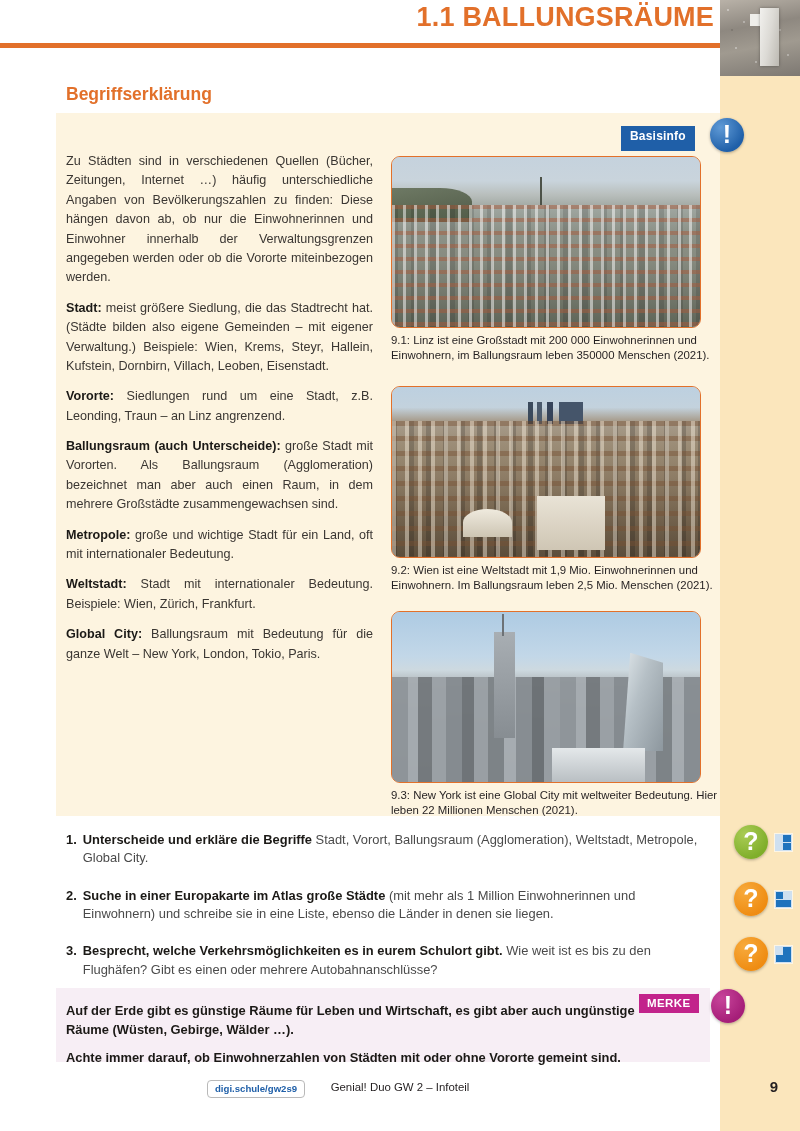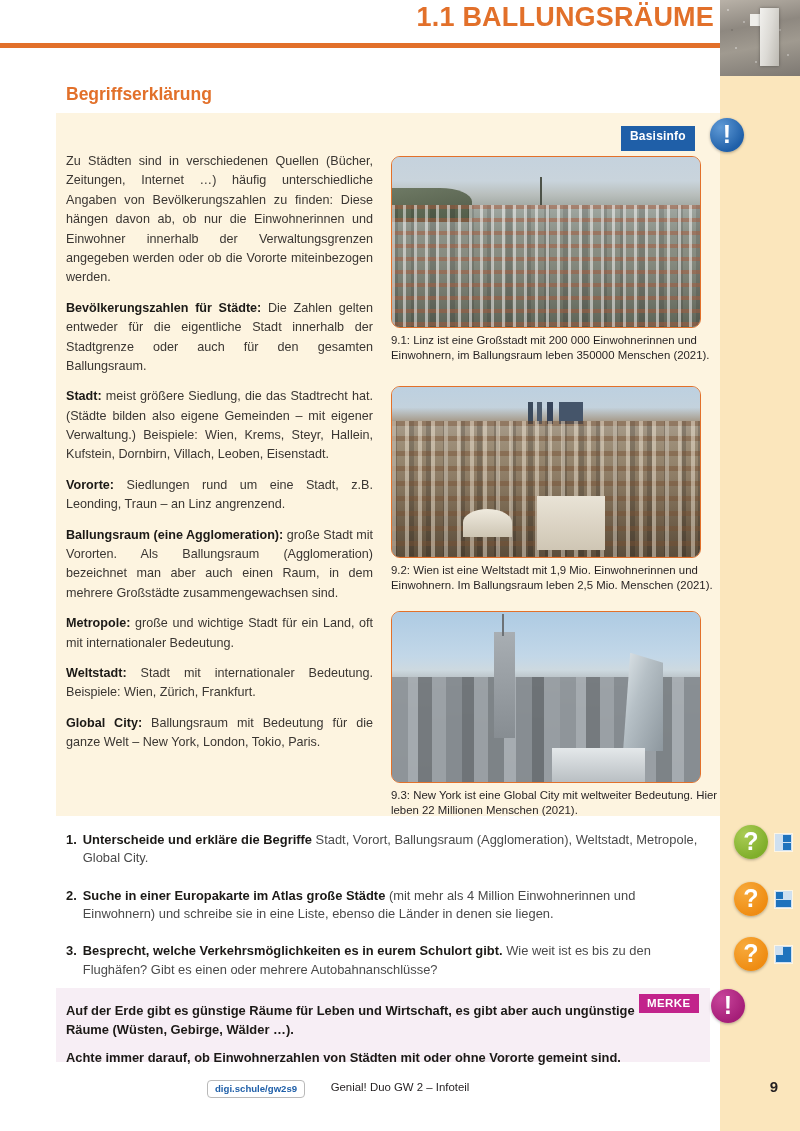"Bevölkerungszahlen für Städte: Die" p { html: <p><b>Bevölkerungszahlen für Städte:</b><span> Die Zahlen gelten entweder für die eigentliche Stadt innerhalb der Stadtgrenze oder auch für den gesamten Ballungsraum.</span></p> -> none }
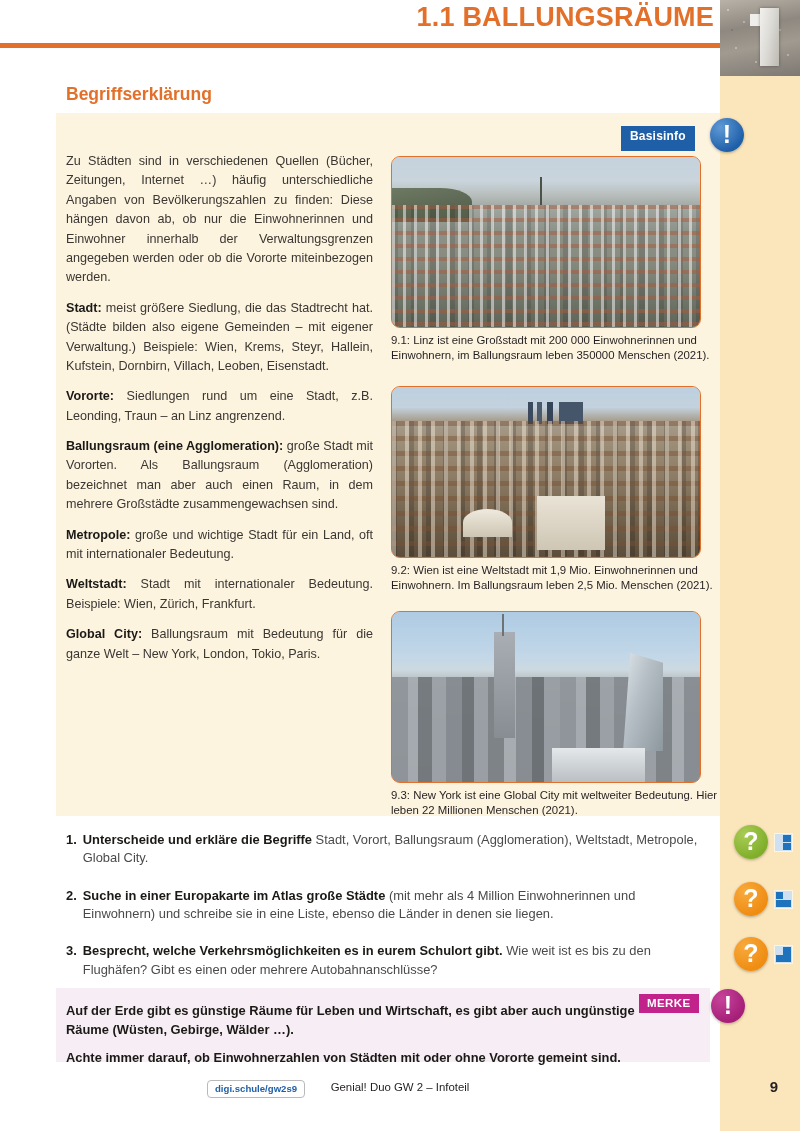"Ballungsraum (eine Agglomeration):" b { text: eine Agglomeration -> auch Unterscheide }
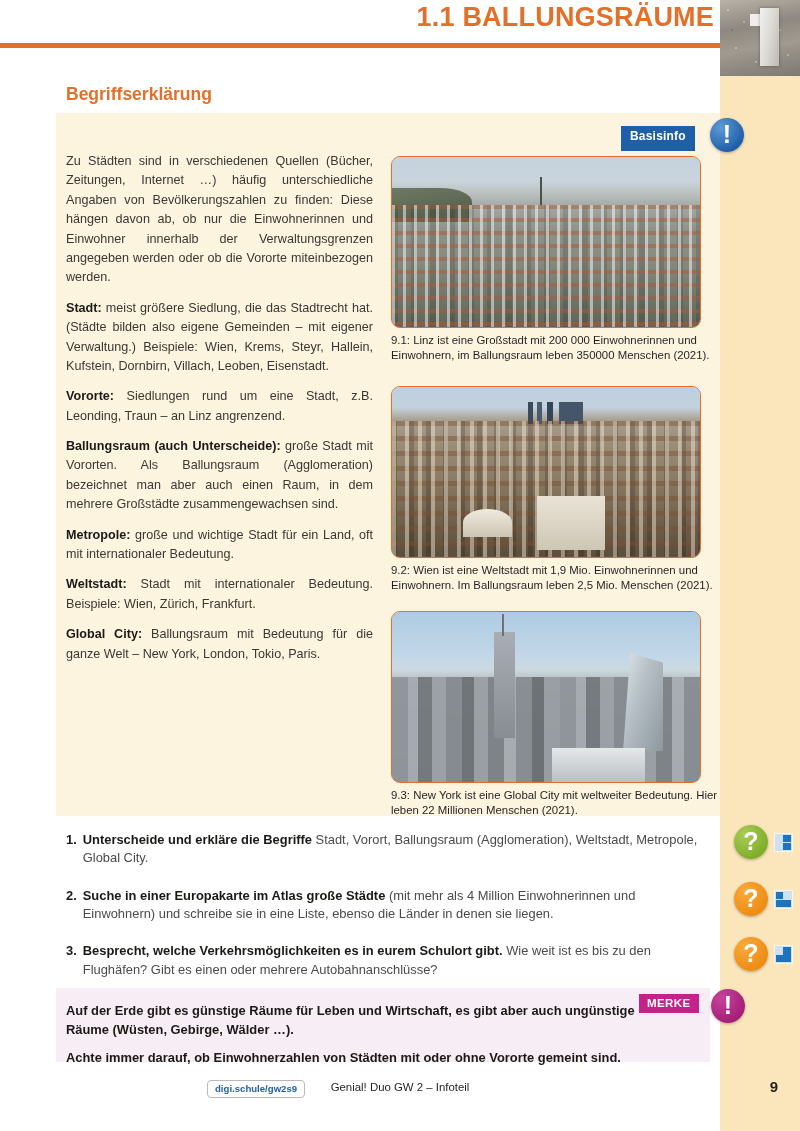"(mit mehr als 4 Million" span { text: 4 -> 1 }
